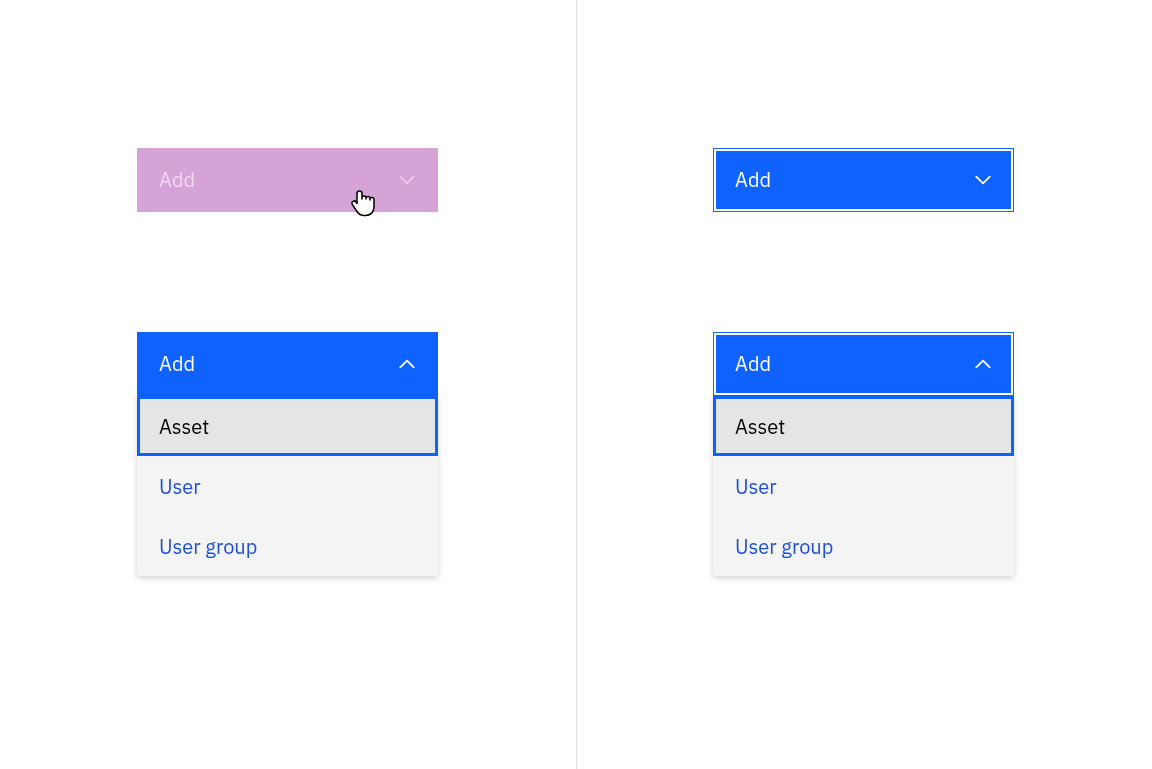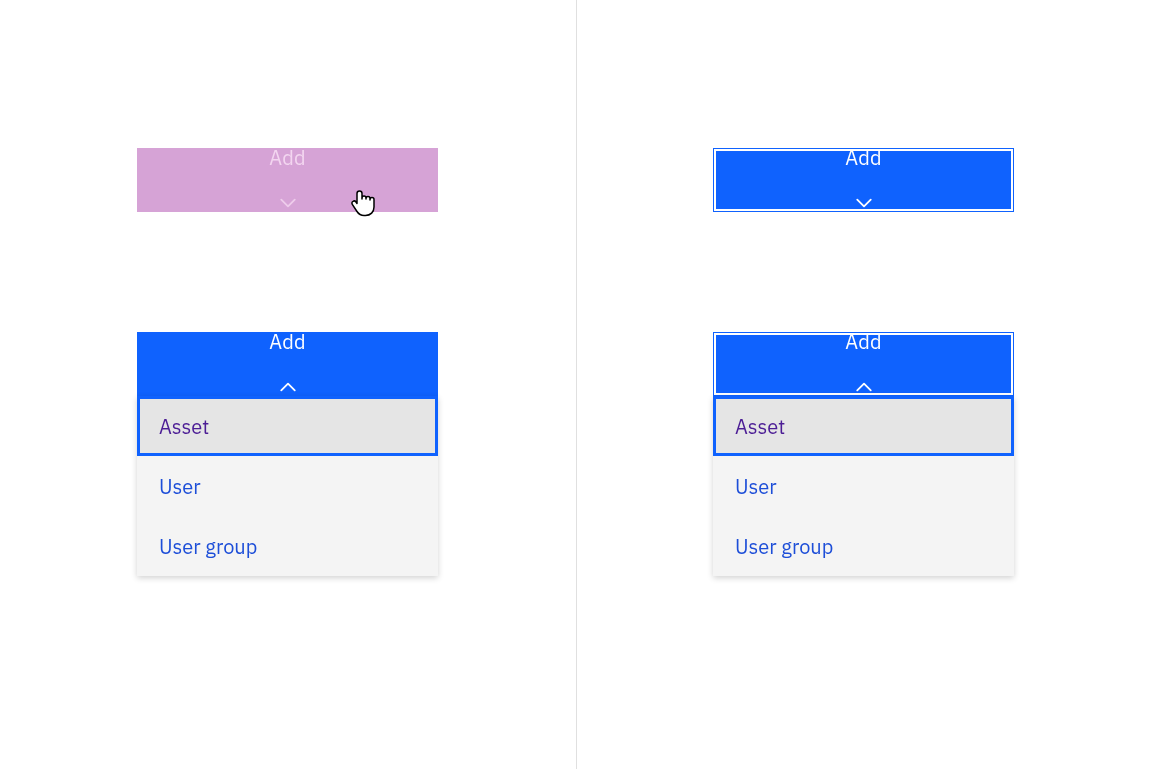"Add" .combo-btn { flex-direction: column -> none }
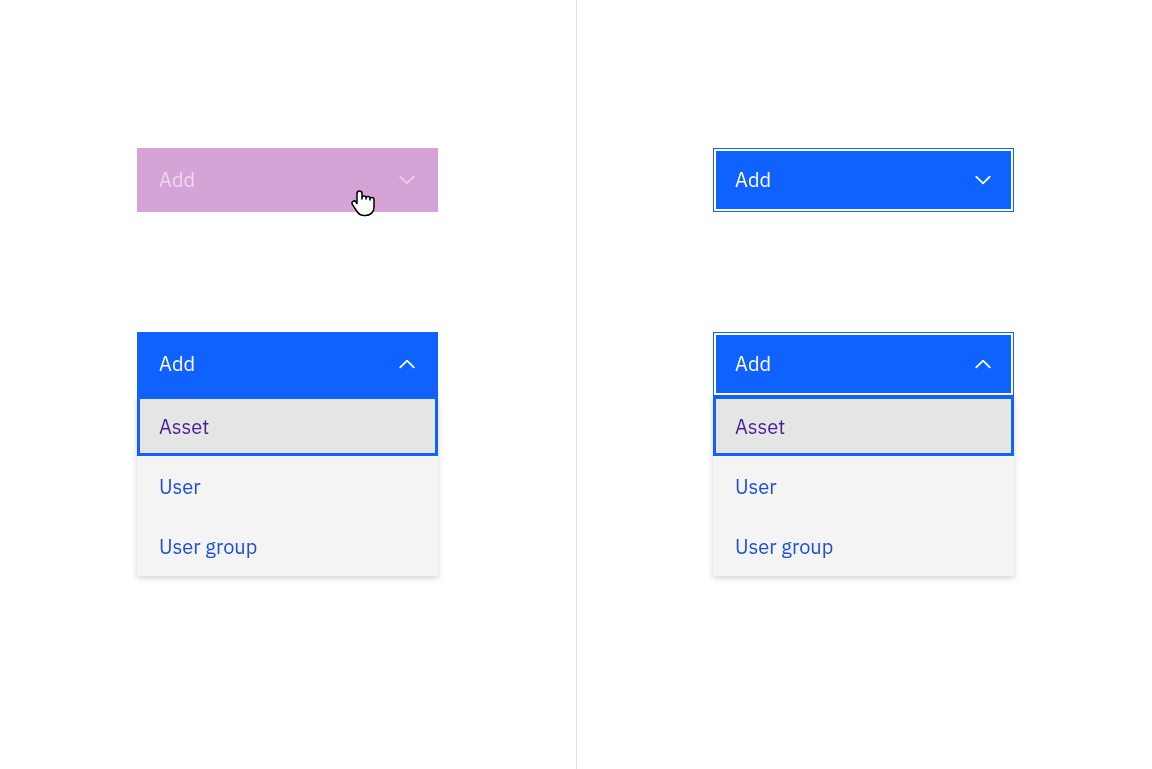"Asset" .menu-item.focused { color: #4c1d95 -> #000000 }
